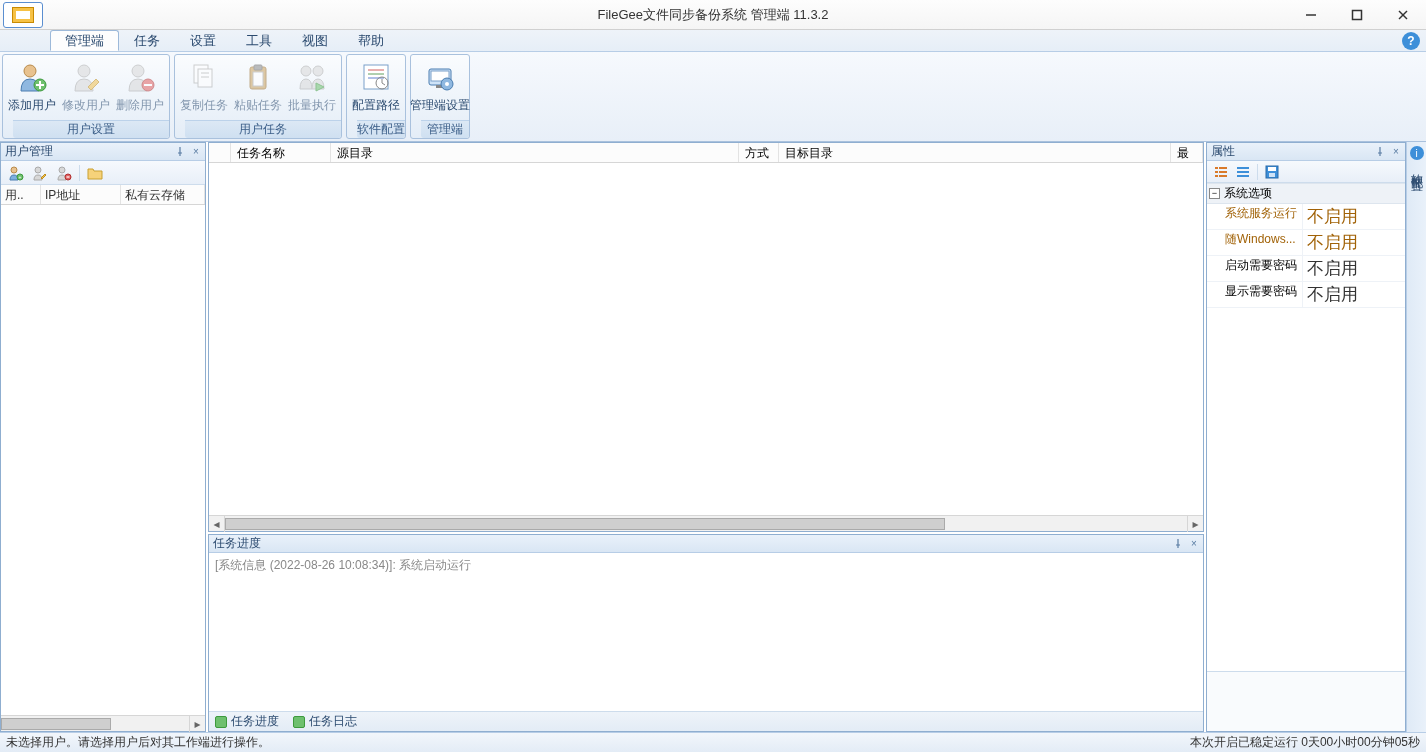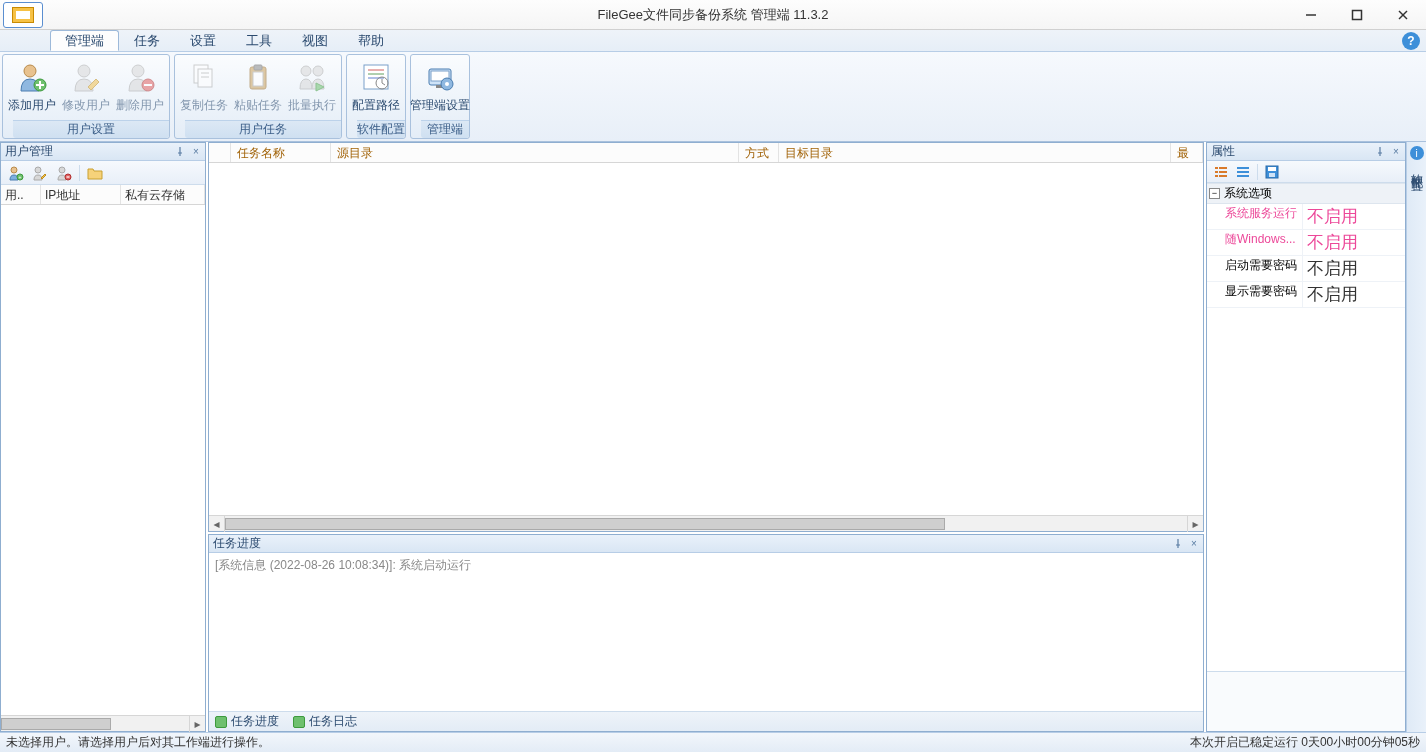"任务名称" .task-header-row .th { color: #a16207 -> #000000 }
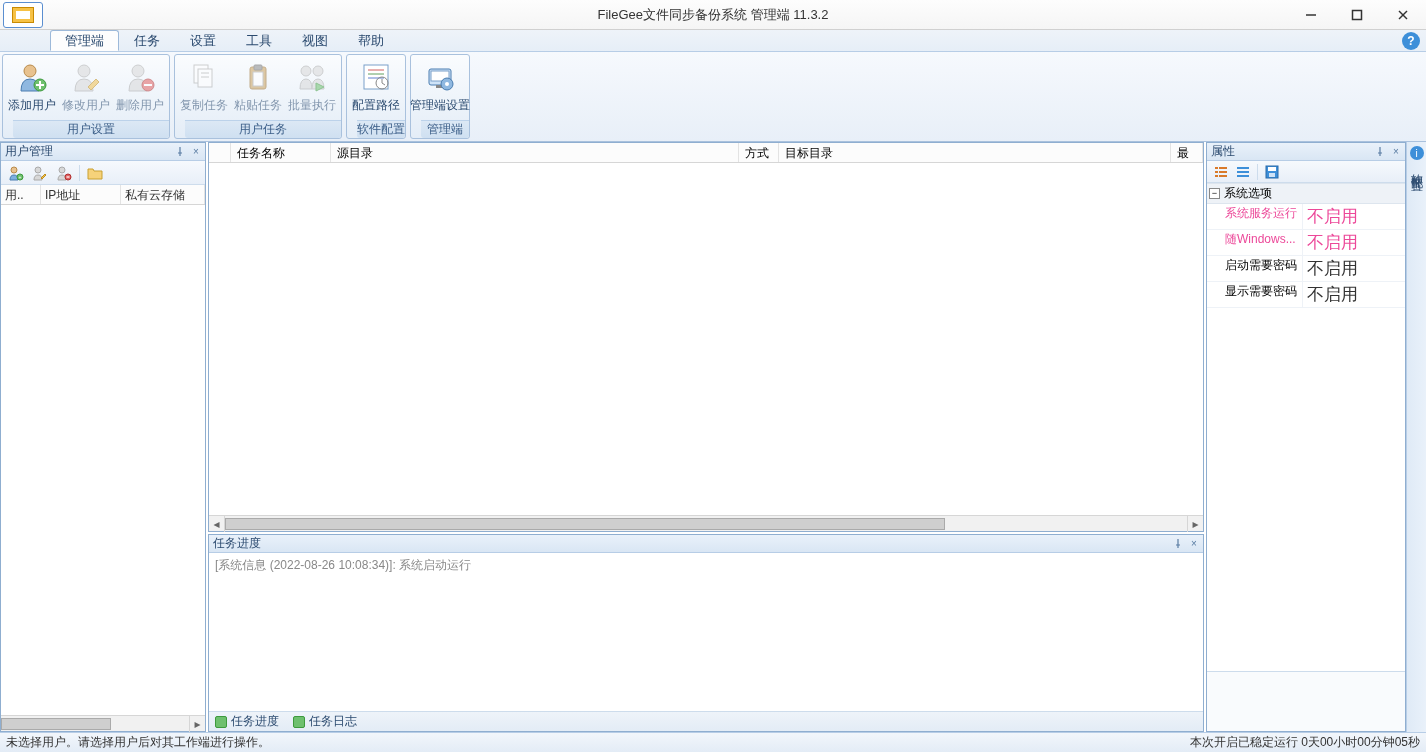"系统服务运行" .prop-row.dis .pk, .prop-row.dis .pv { color: #ec4899 -> #a16207 }
